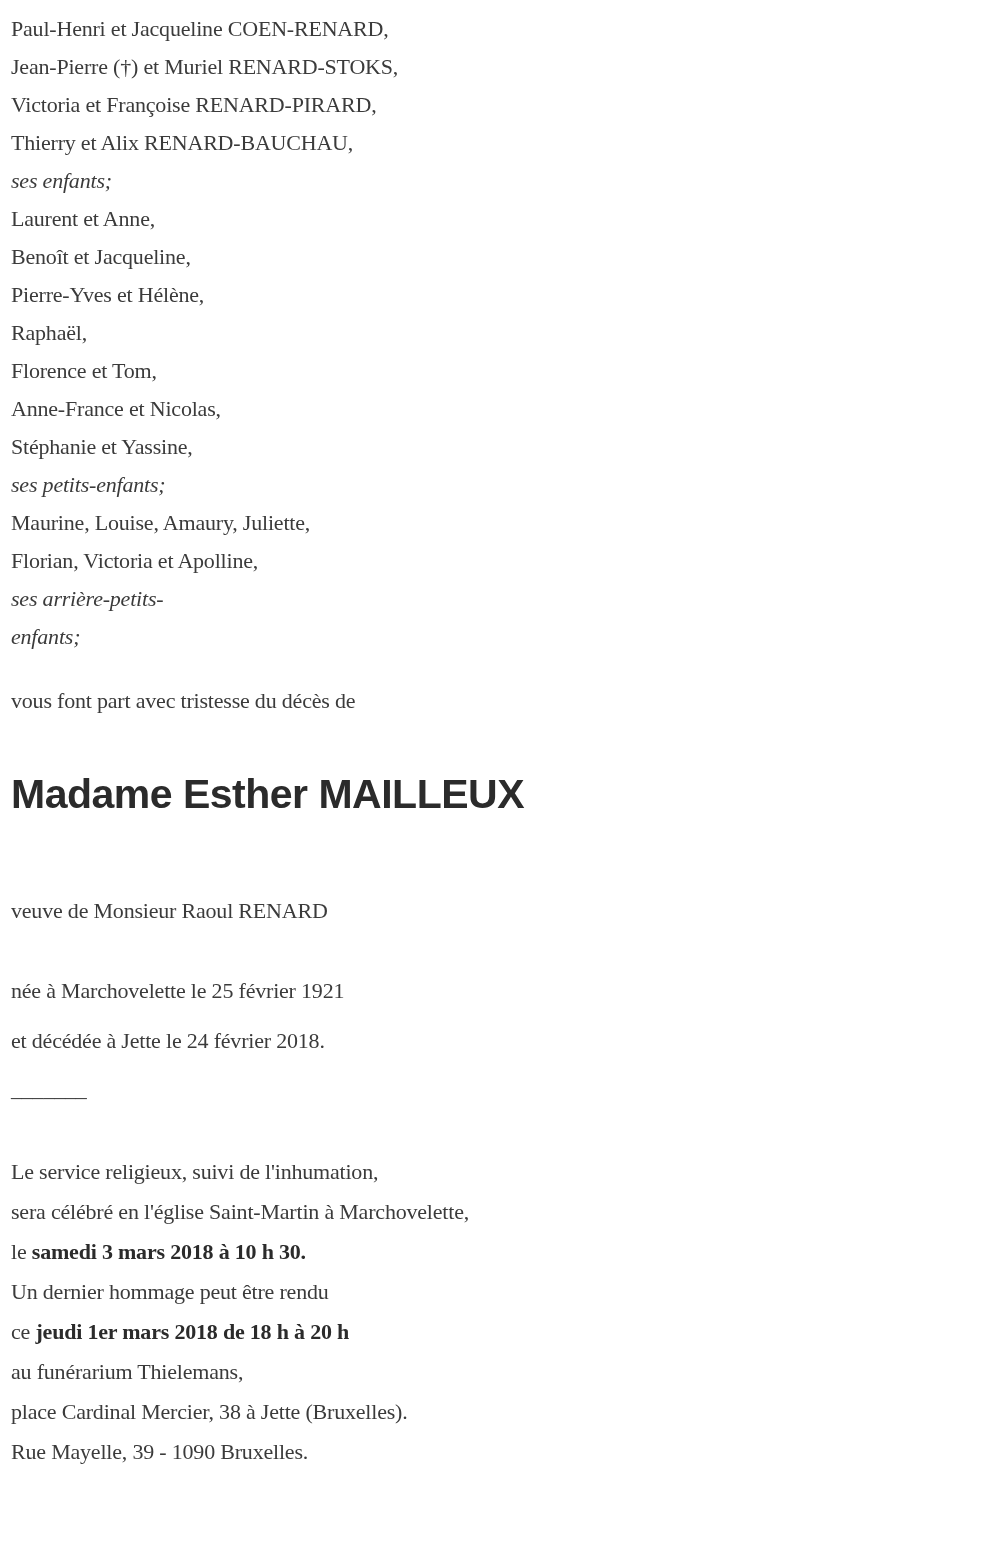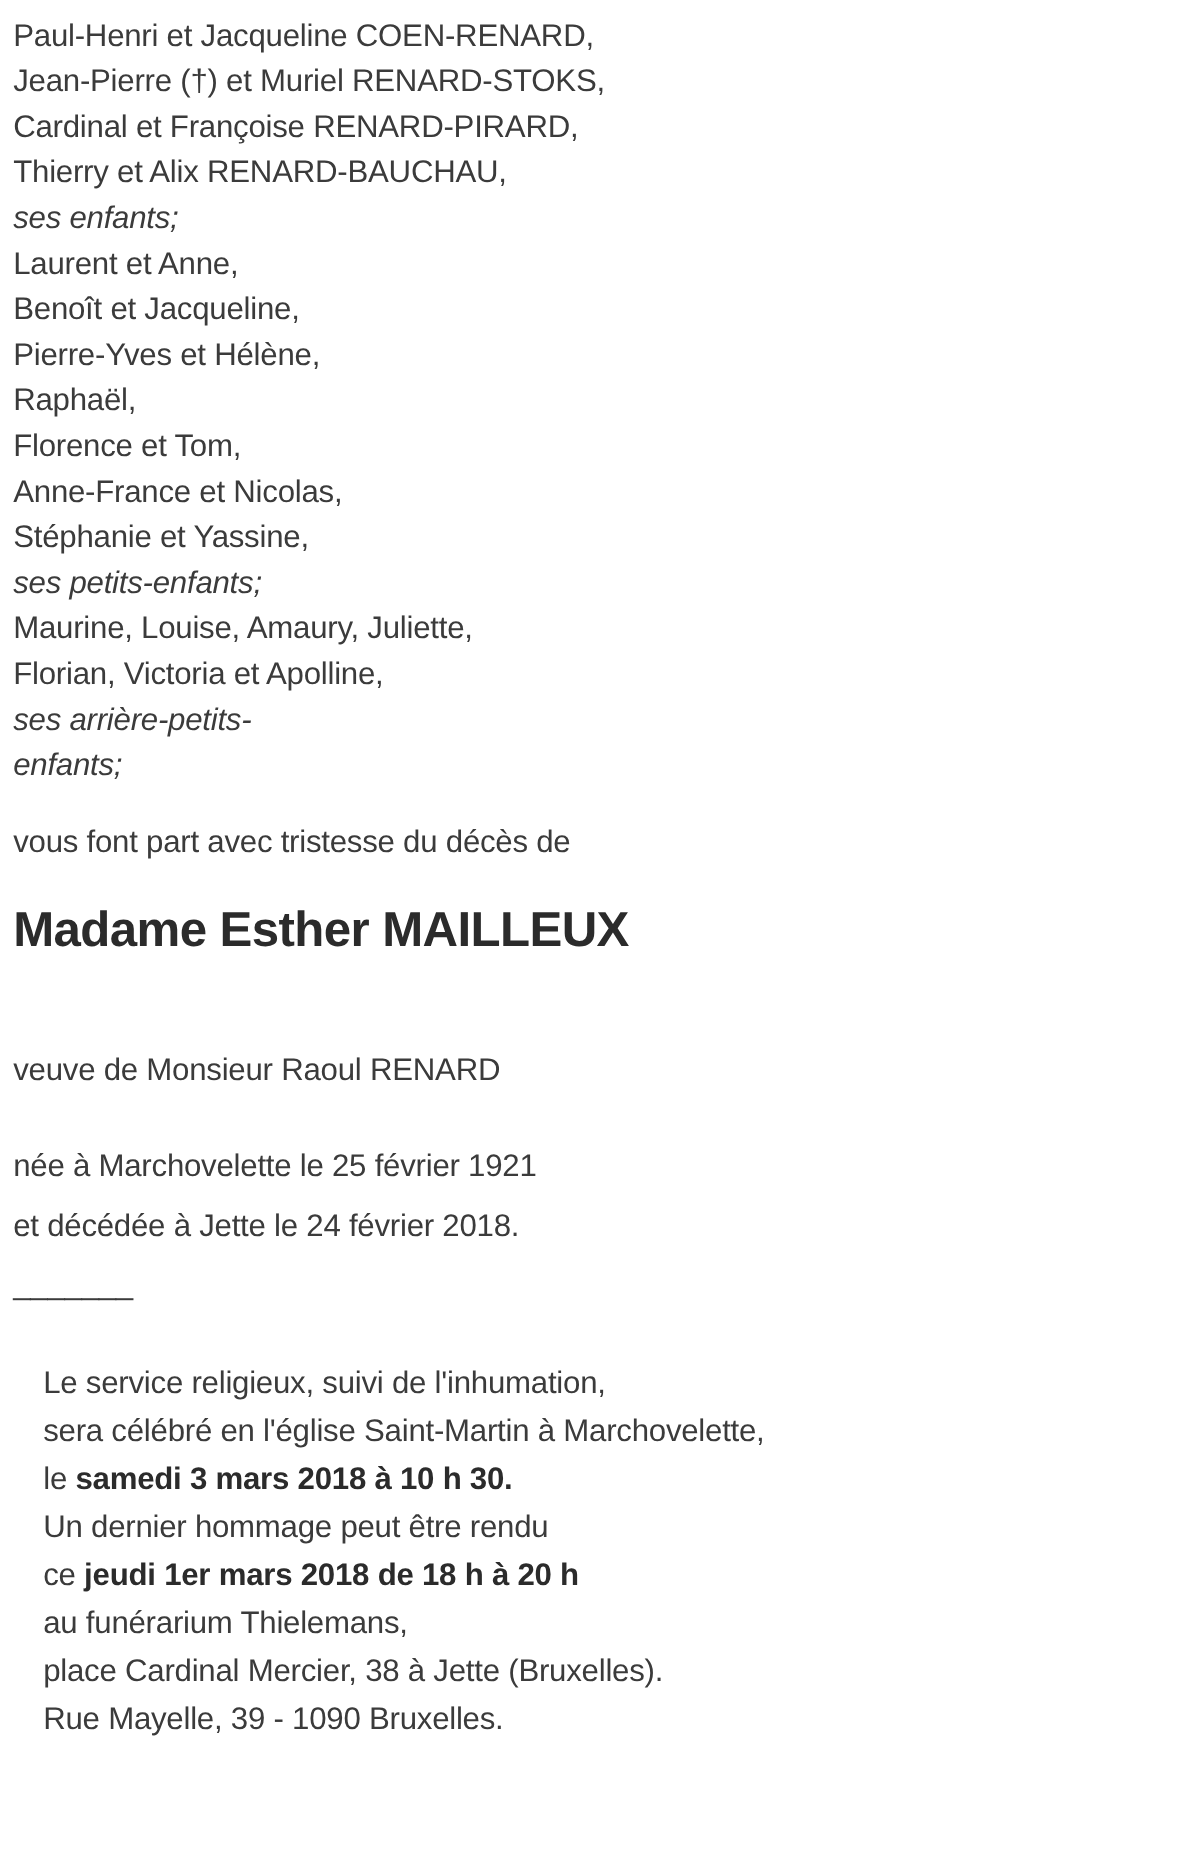"Paul-Henri et Jacqueline COEN-RENARD," .line { font-family: none -> Liberation Serif, serif; font-size: 26px -> 22px }
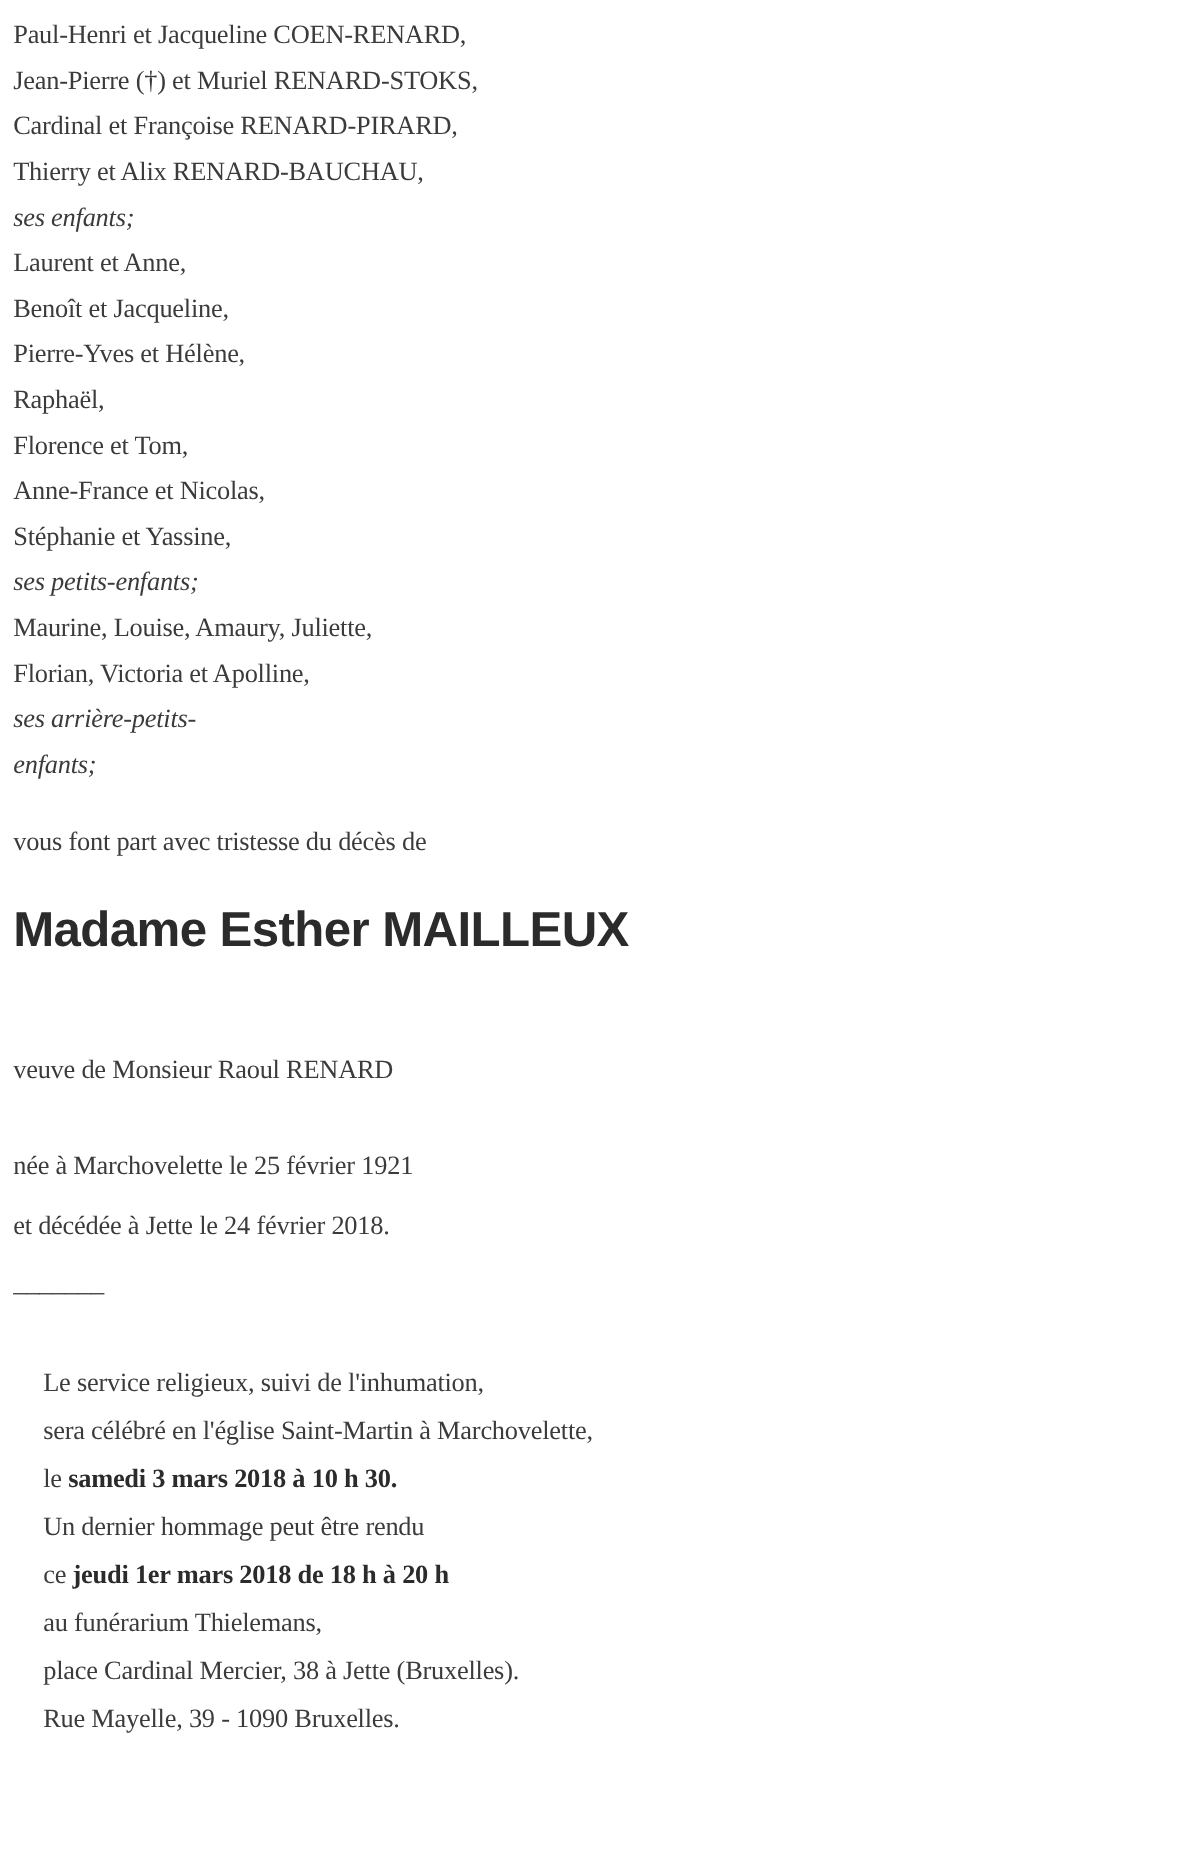"Cardinal et Françoise RENARD-PIRARD," span { text: Cardinal -> Victoria }
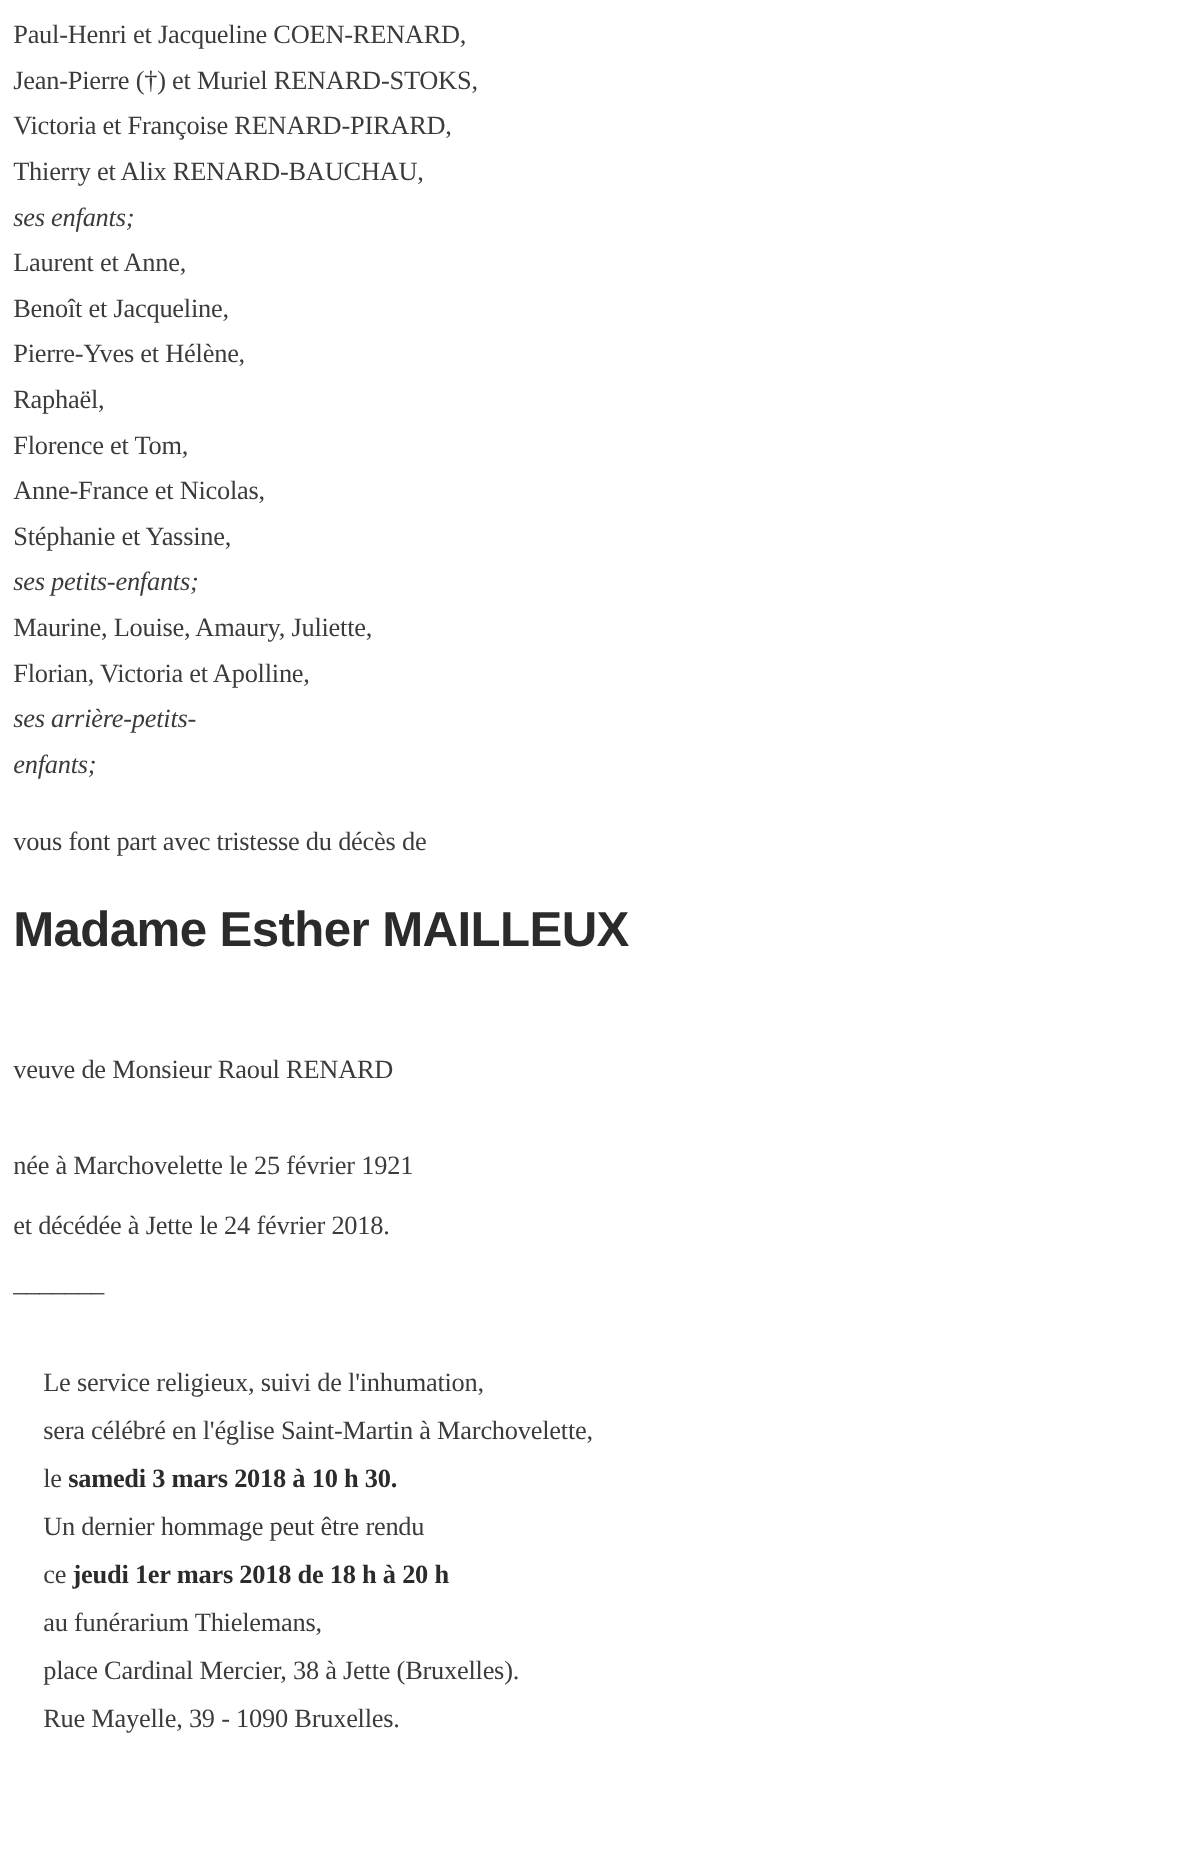"Madame Esther MAILLEUX" .deceased { margin-top: 28px -> 48px }
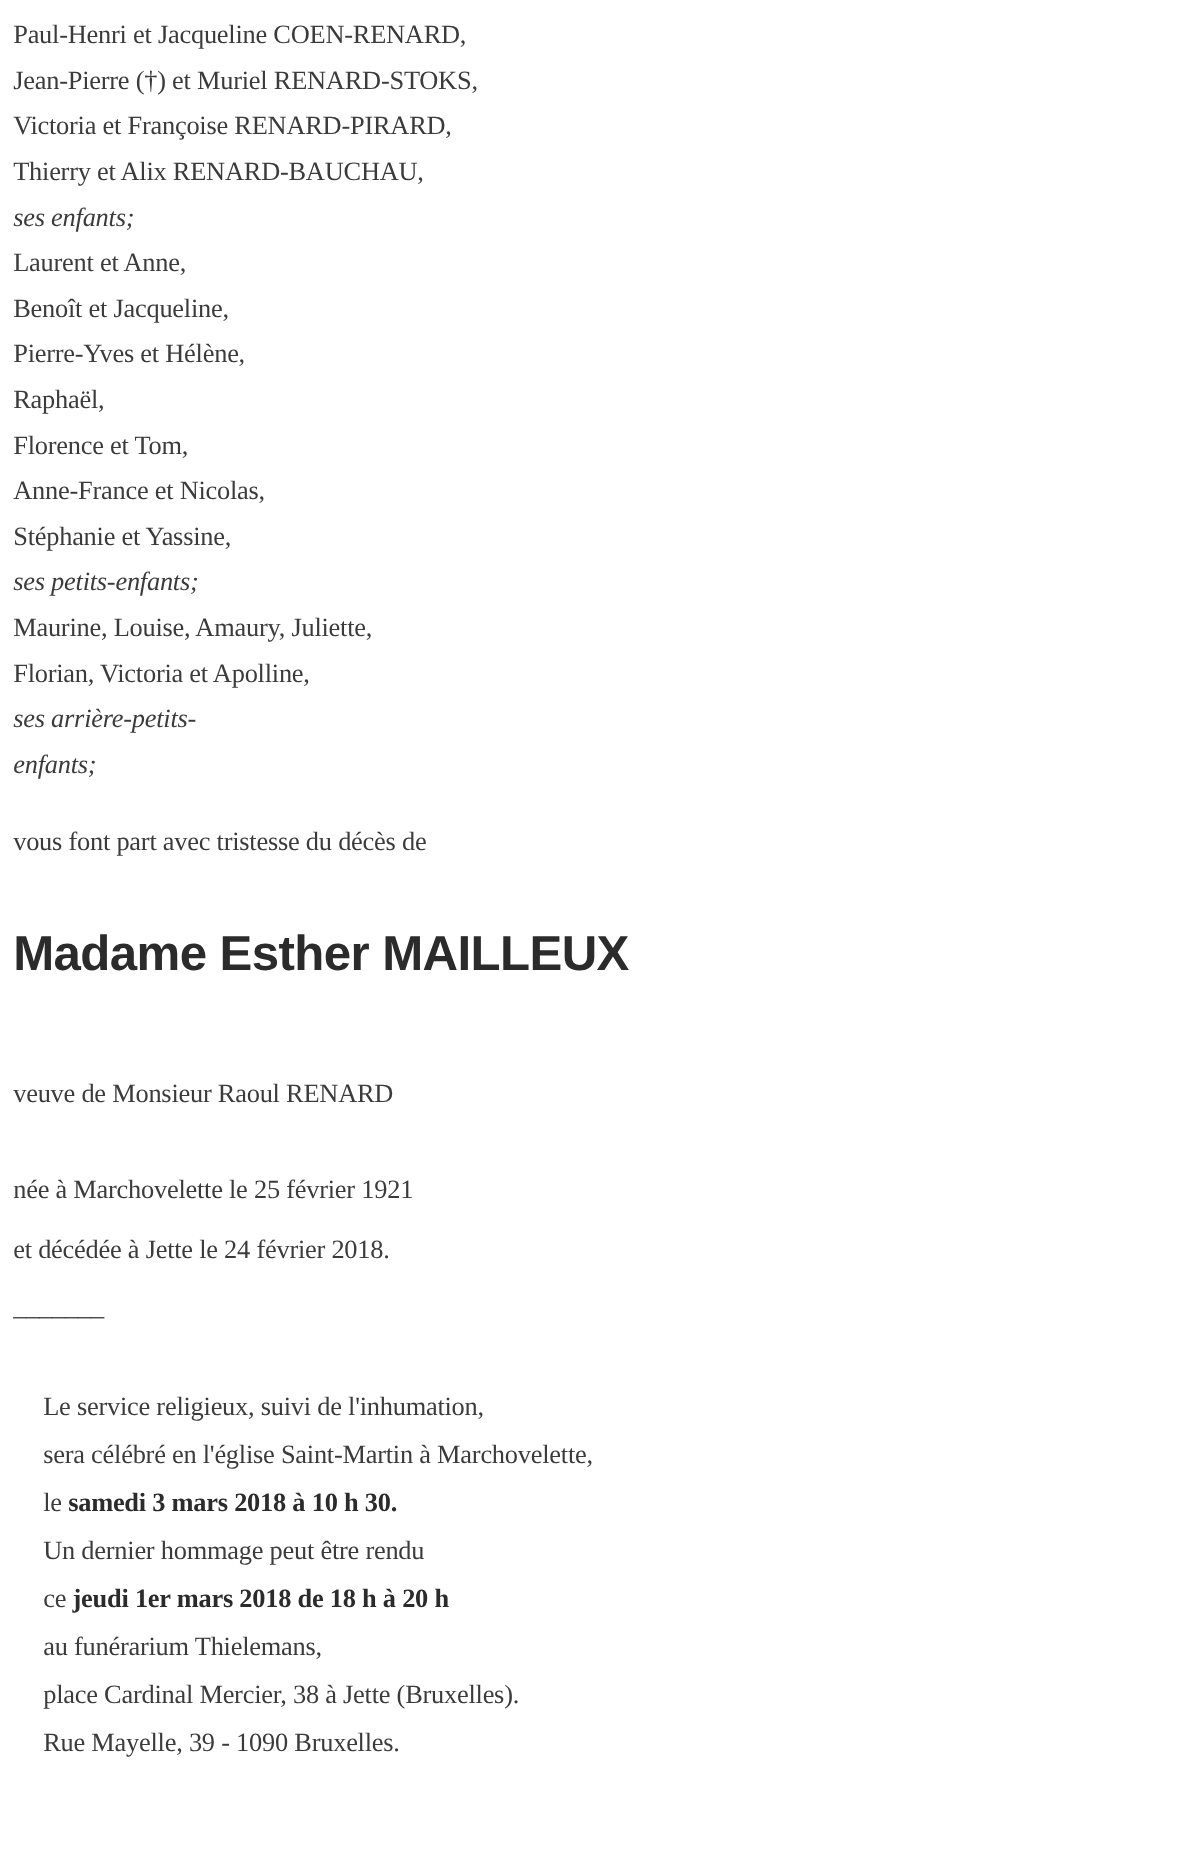"Le service religieux, suivi de" .ceremony { margin-left: 25px -> none }
